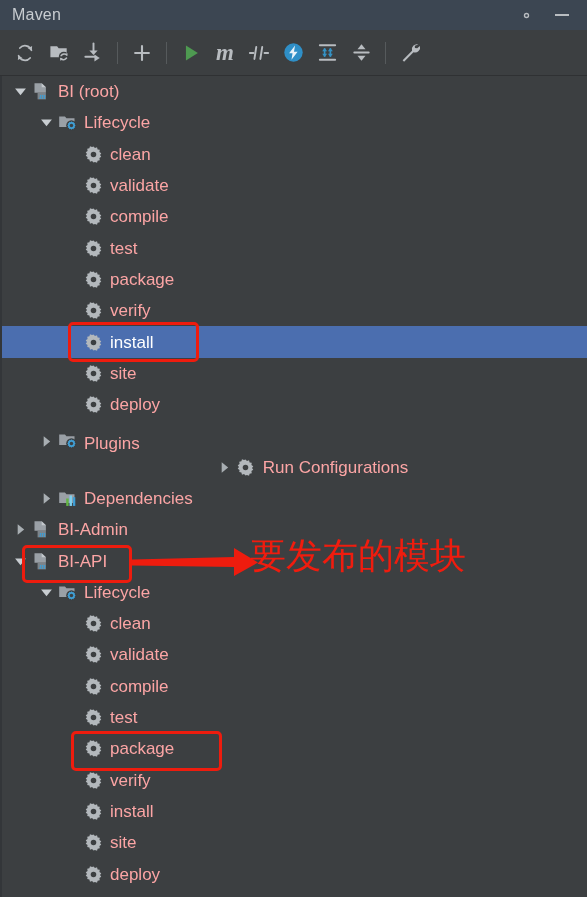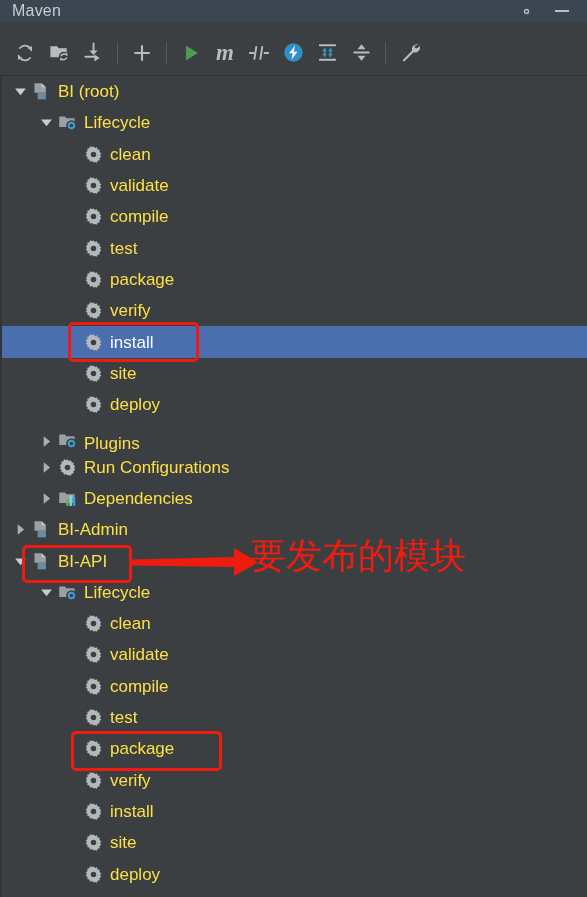"Maven" #titlebar { height: 22px -> 30px }
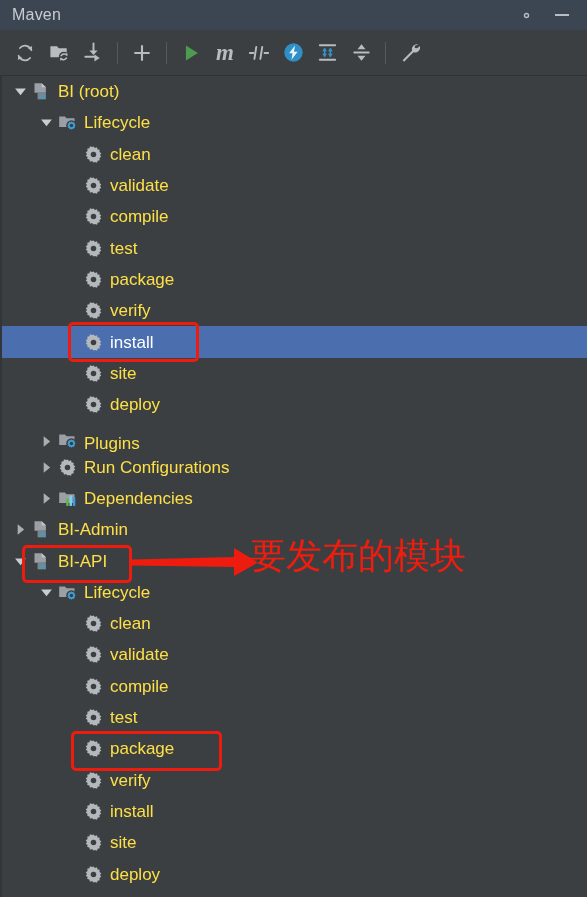"BI (root)" .label { color: #fde047 -> #fca5a5 }
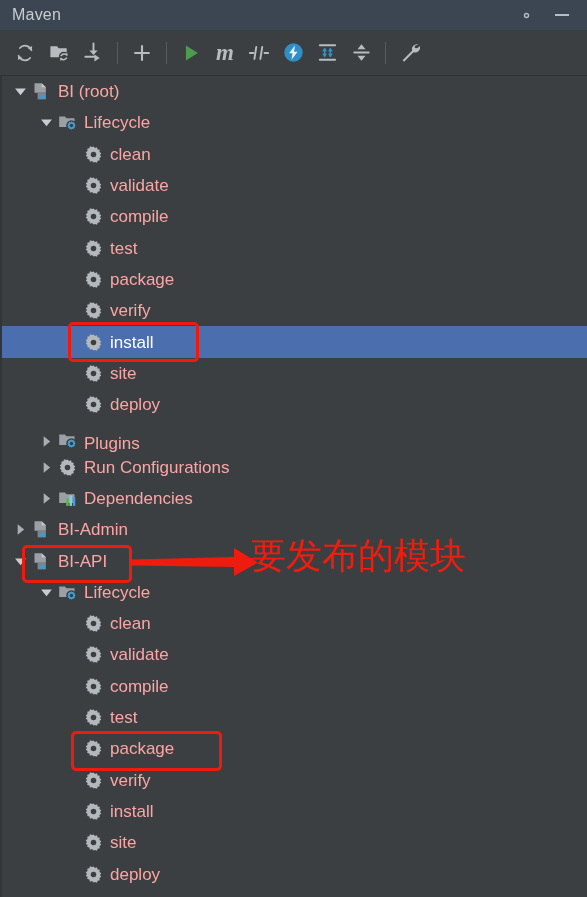"Run Configurations" div.row { justify-content: none -> center }
